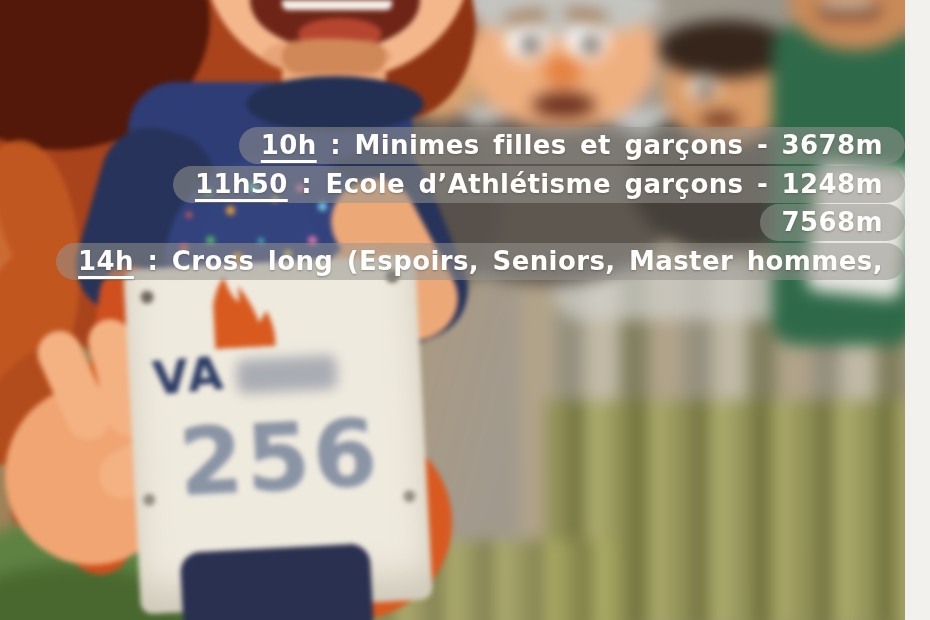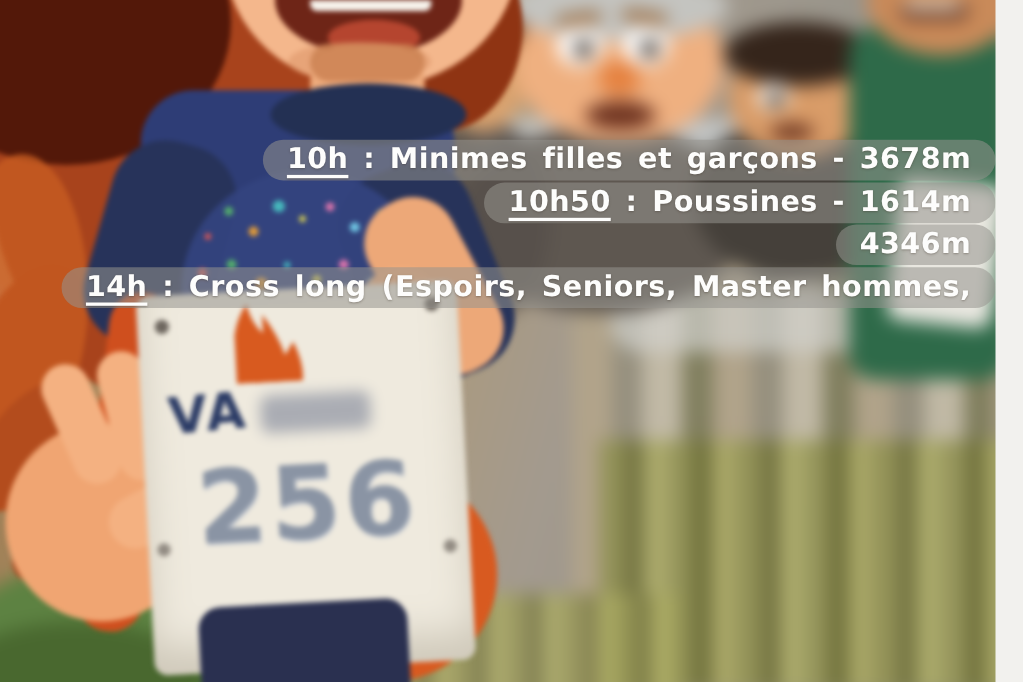"11h50 : Ecole d’Athlétisme garçons" div.pill { html: none -> <div><span>11h50</span> : Ecole d’Athlétisme garçons - 1248m</div> }
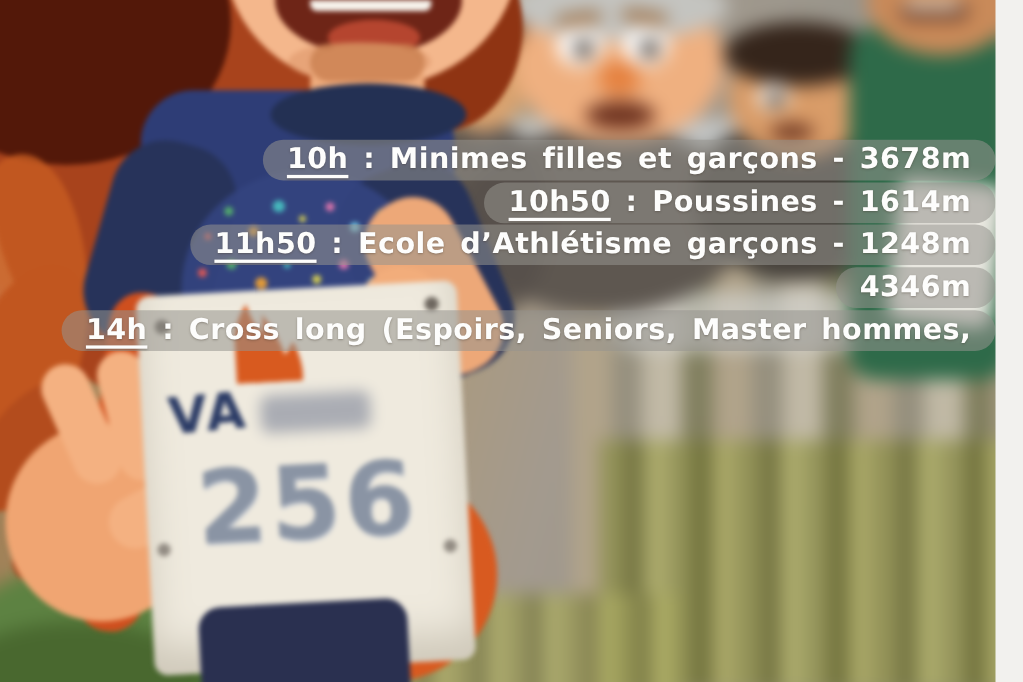"10h50 : Poussines - 1614m" div.pill { html: <div><span>10h50</span> : Poussines - 1614m</div> -> none }
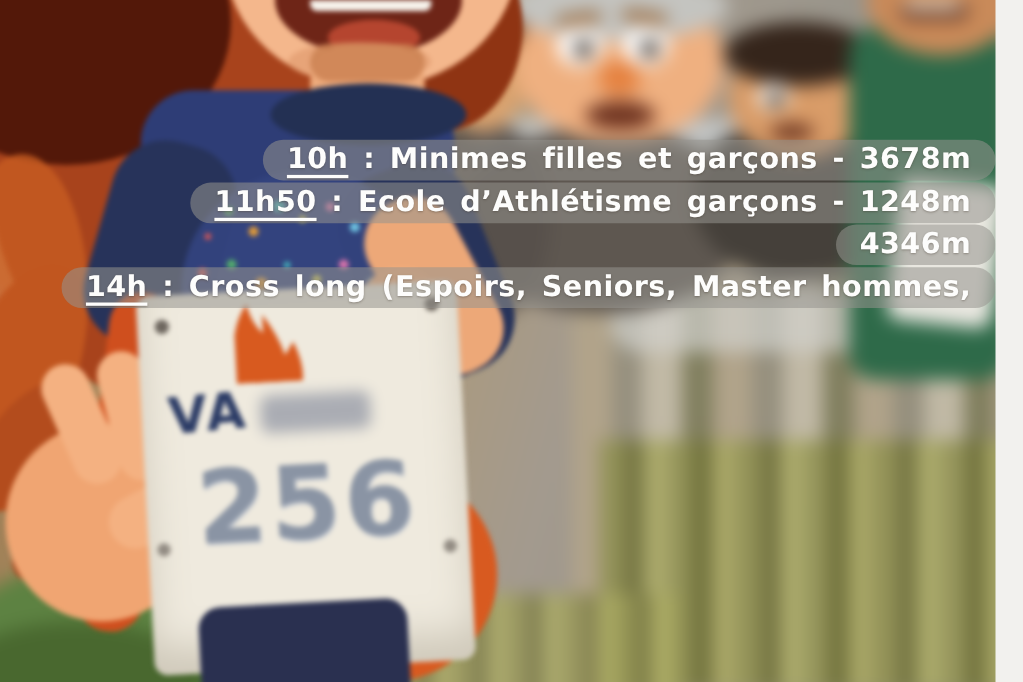"4346m" div.pill { text: 4346m -> 7568m }
